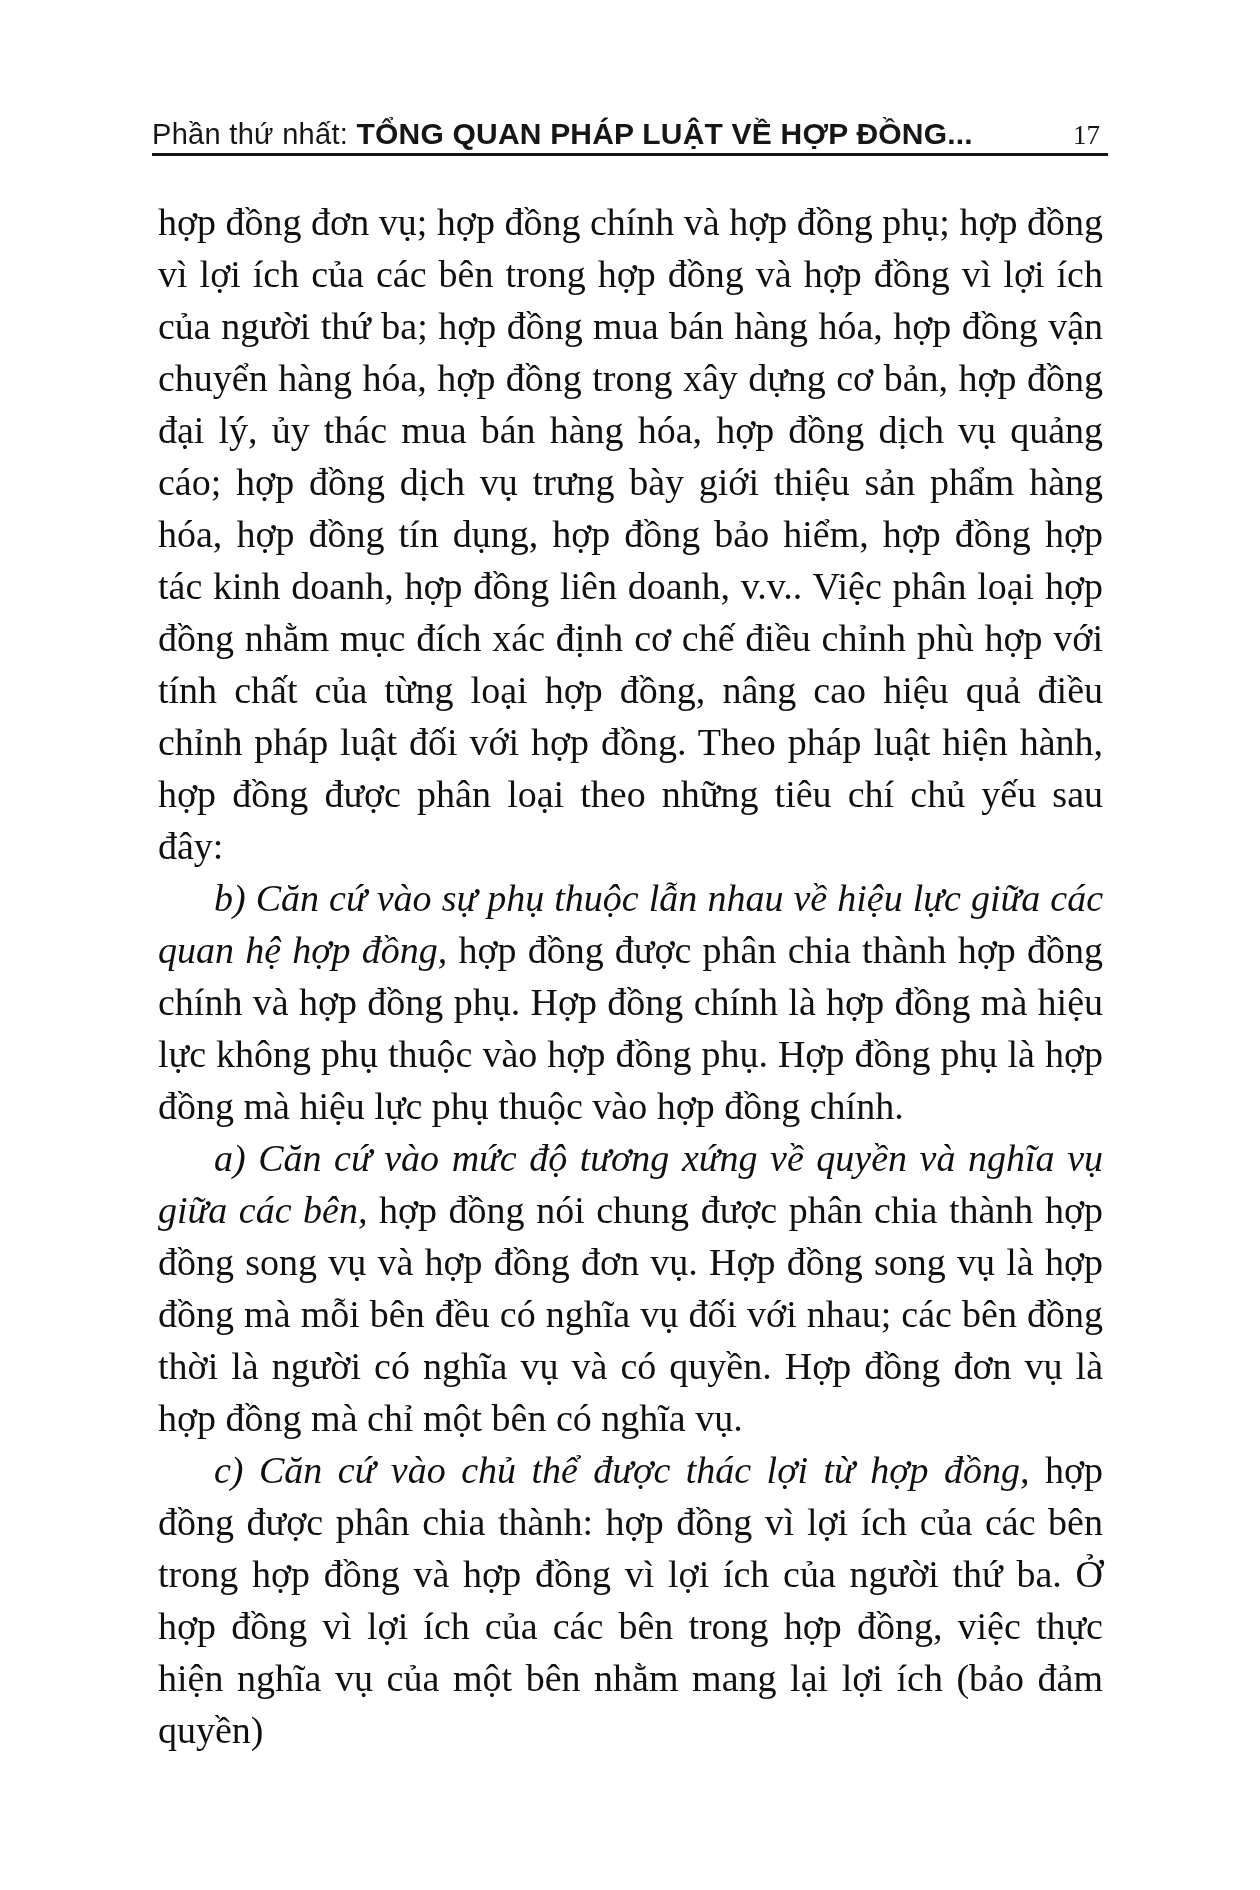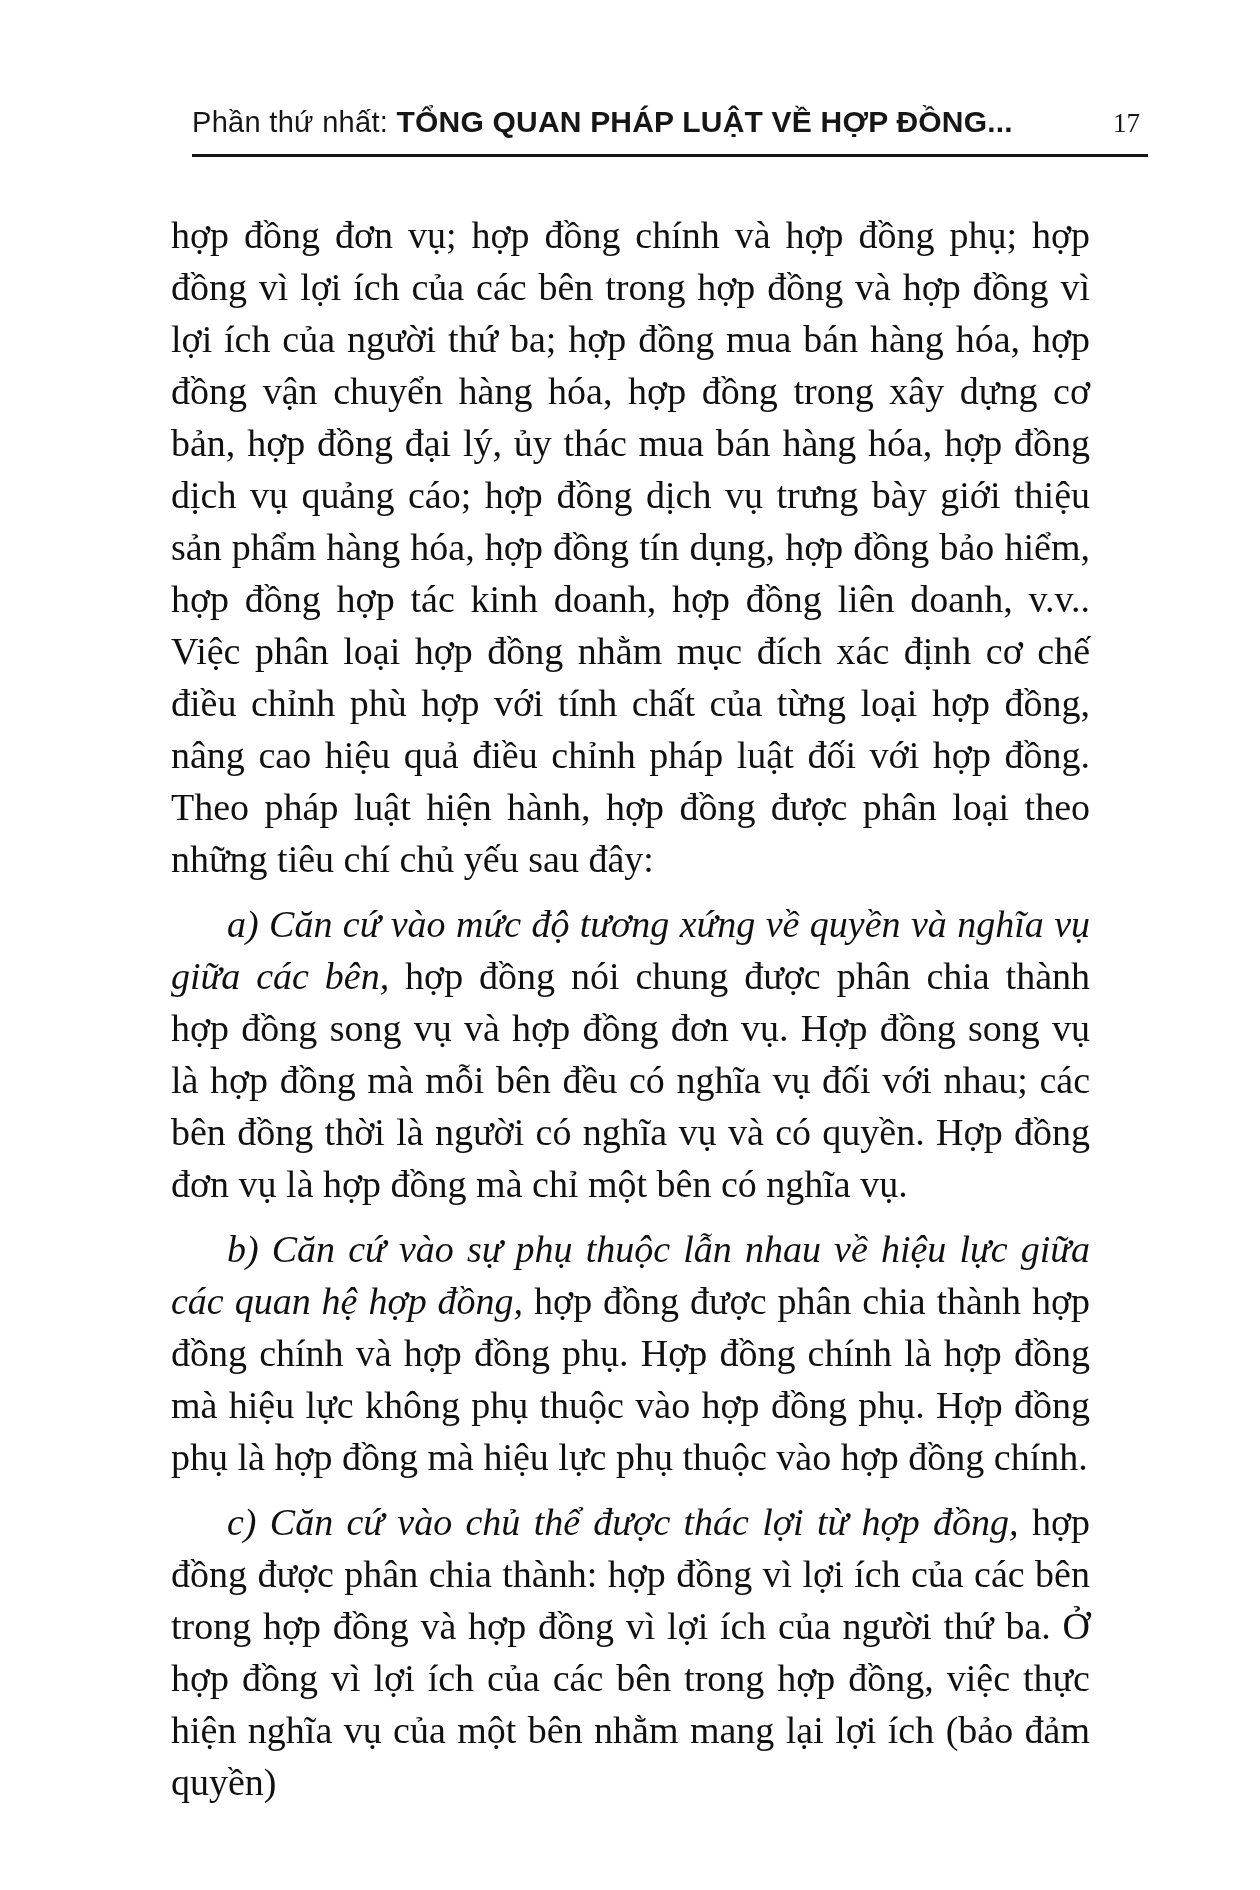"Phần thứ nhất: TỔNG QUAN" .header { margin-left: 40px -> none; padding-bottom: 13px -> none; top: 104px -> 116px }
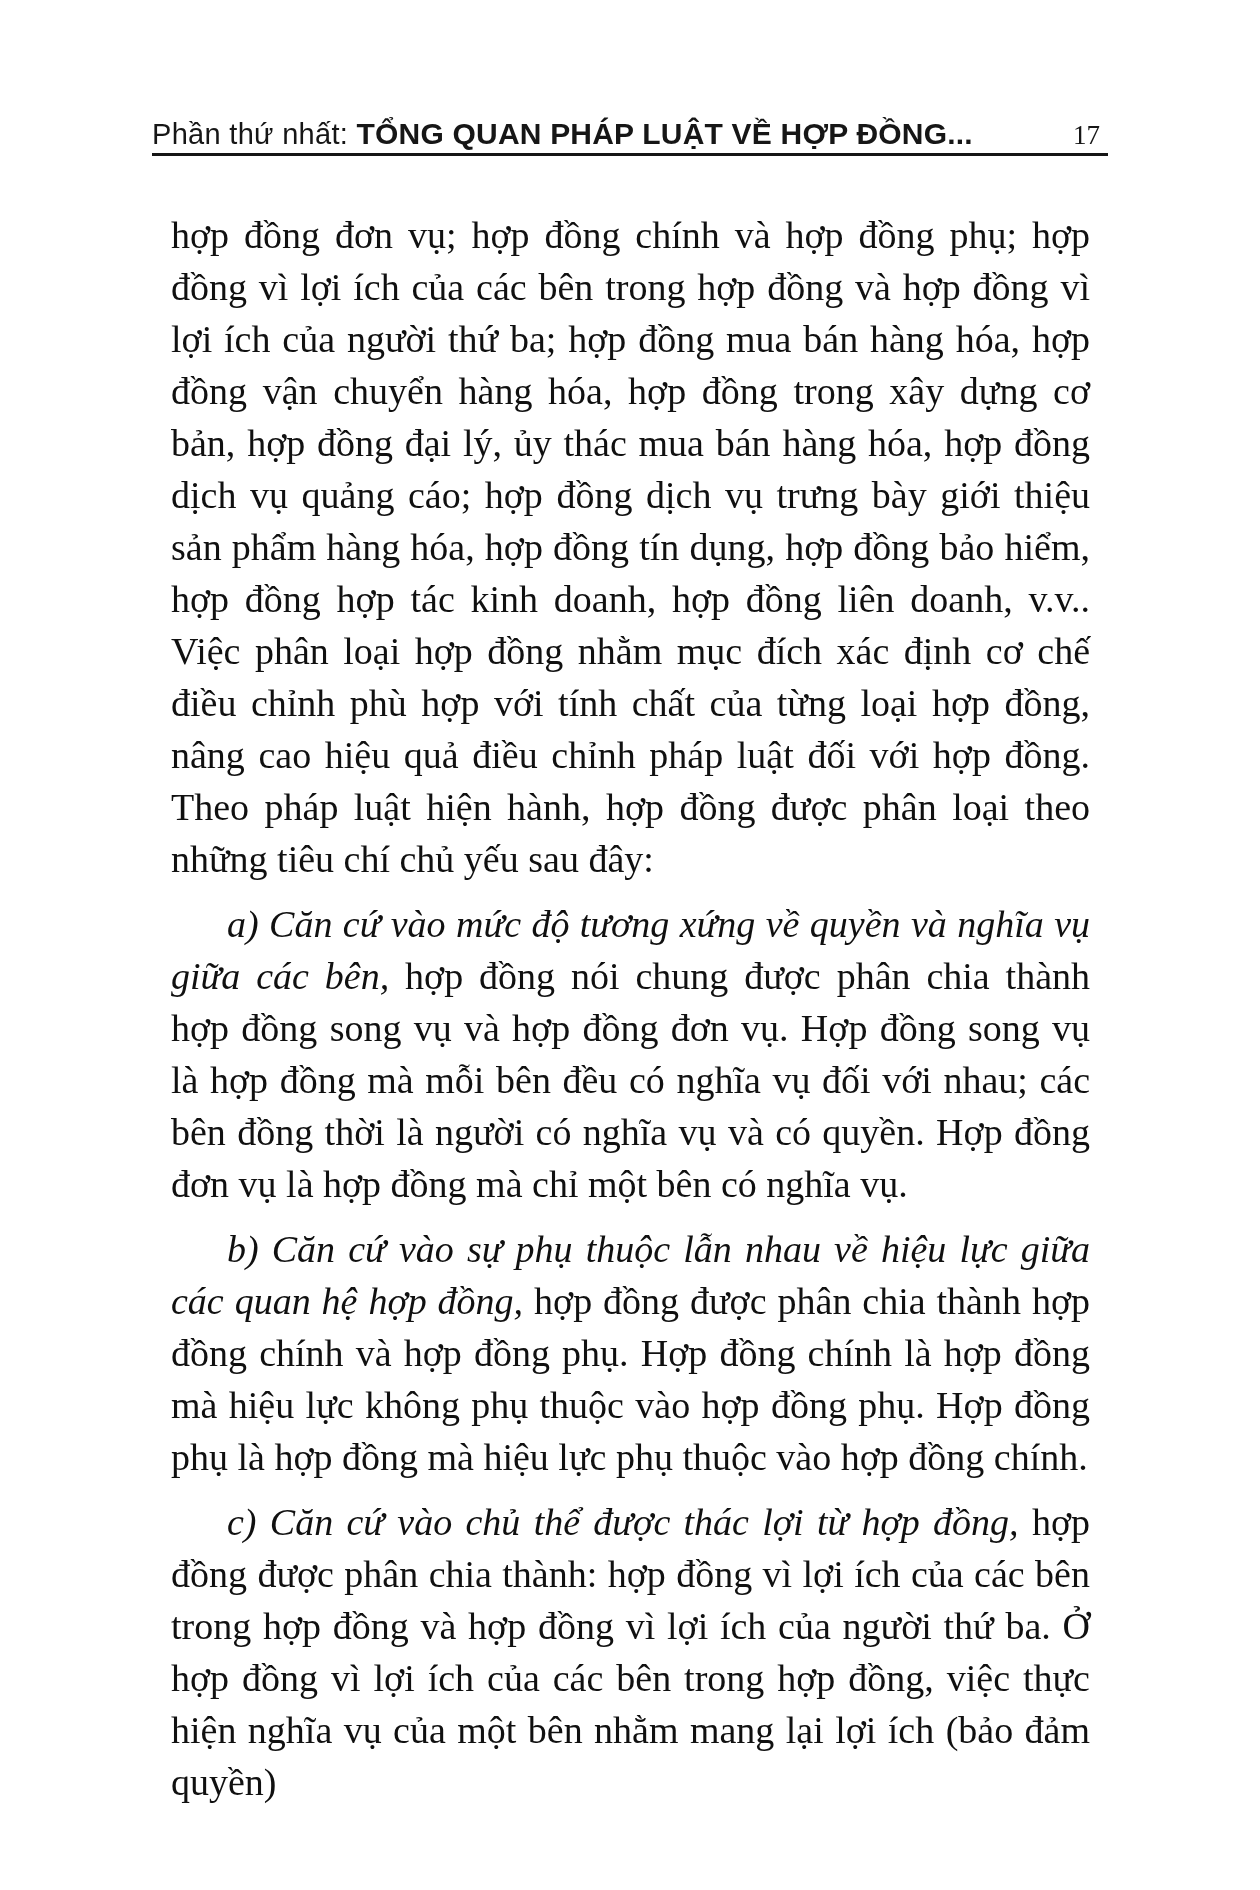"hợp đồng đơn vụ; hợp" .body-text p { margin: 13px -> 0 }
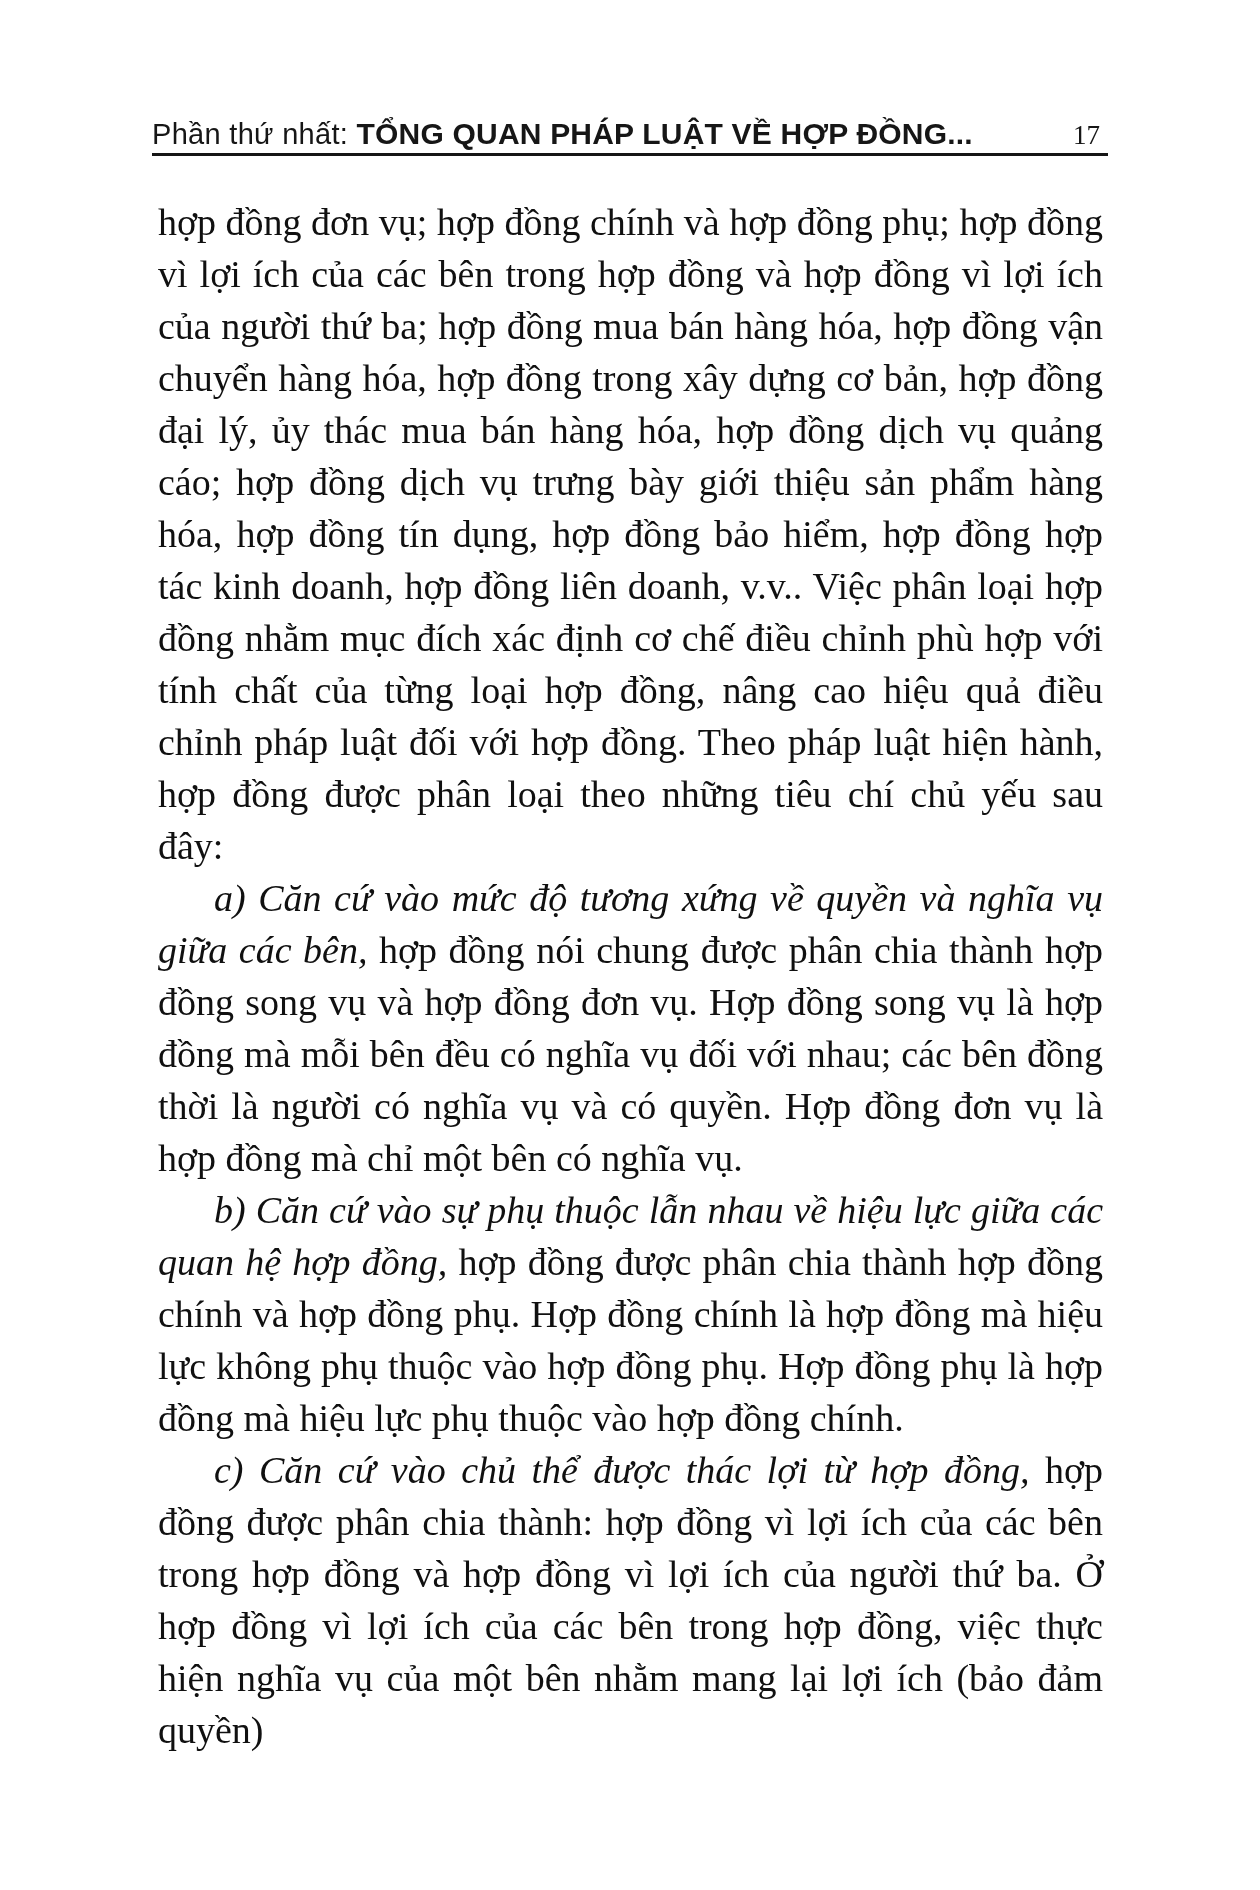"a) Căn cứ vào mức" p { order: before "b) Căn cứ vào sự" -> after "b) Căn cứ vào sự" }
